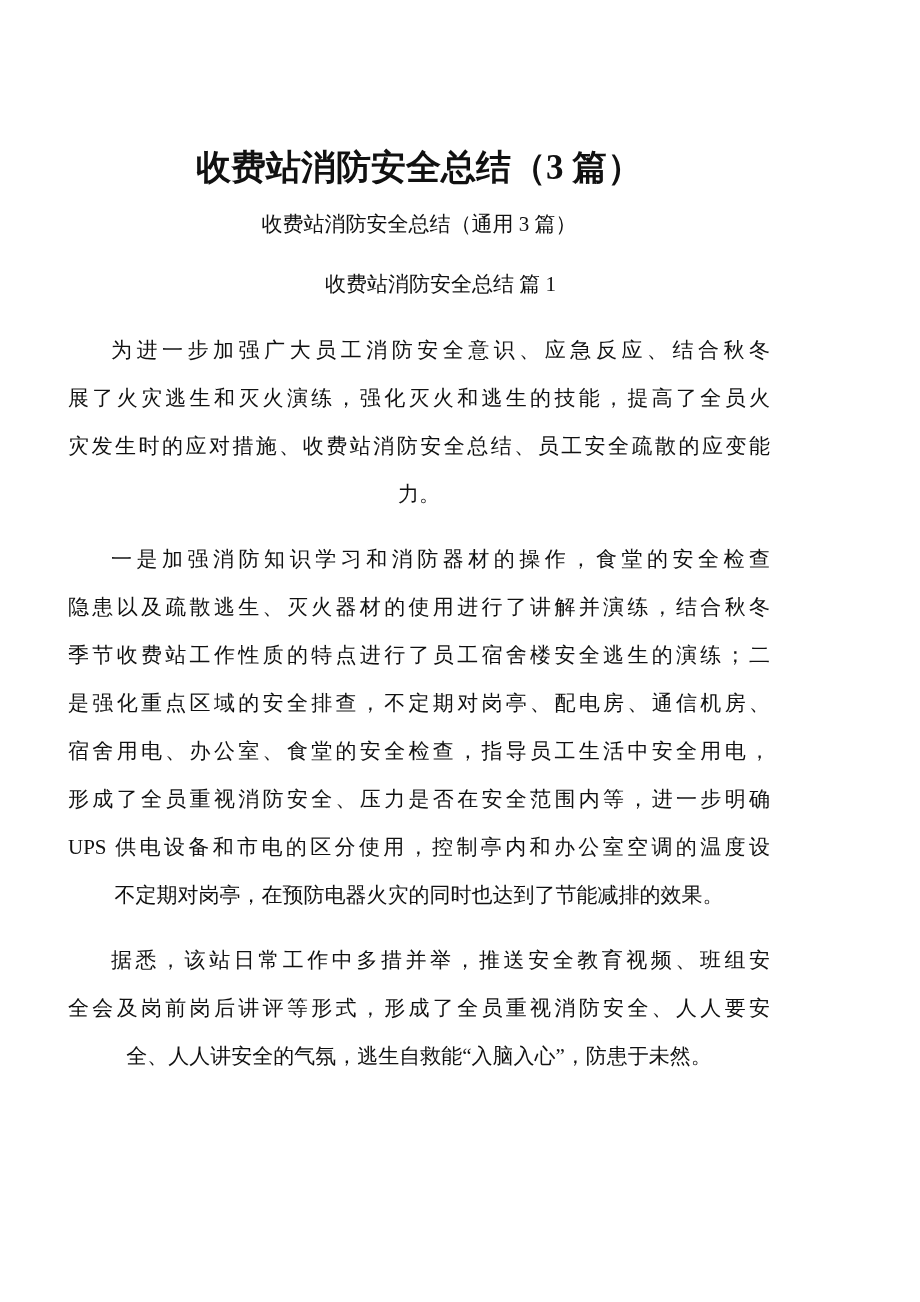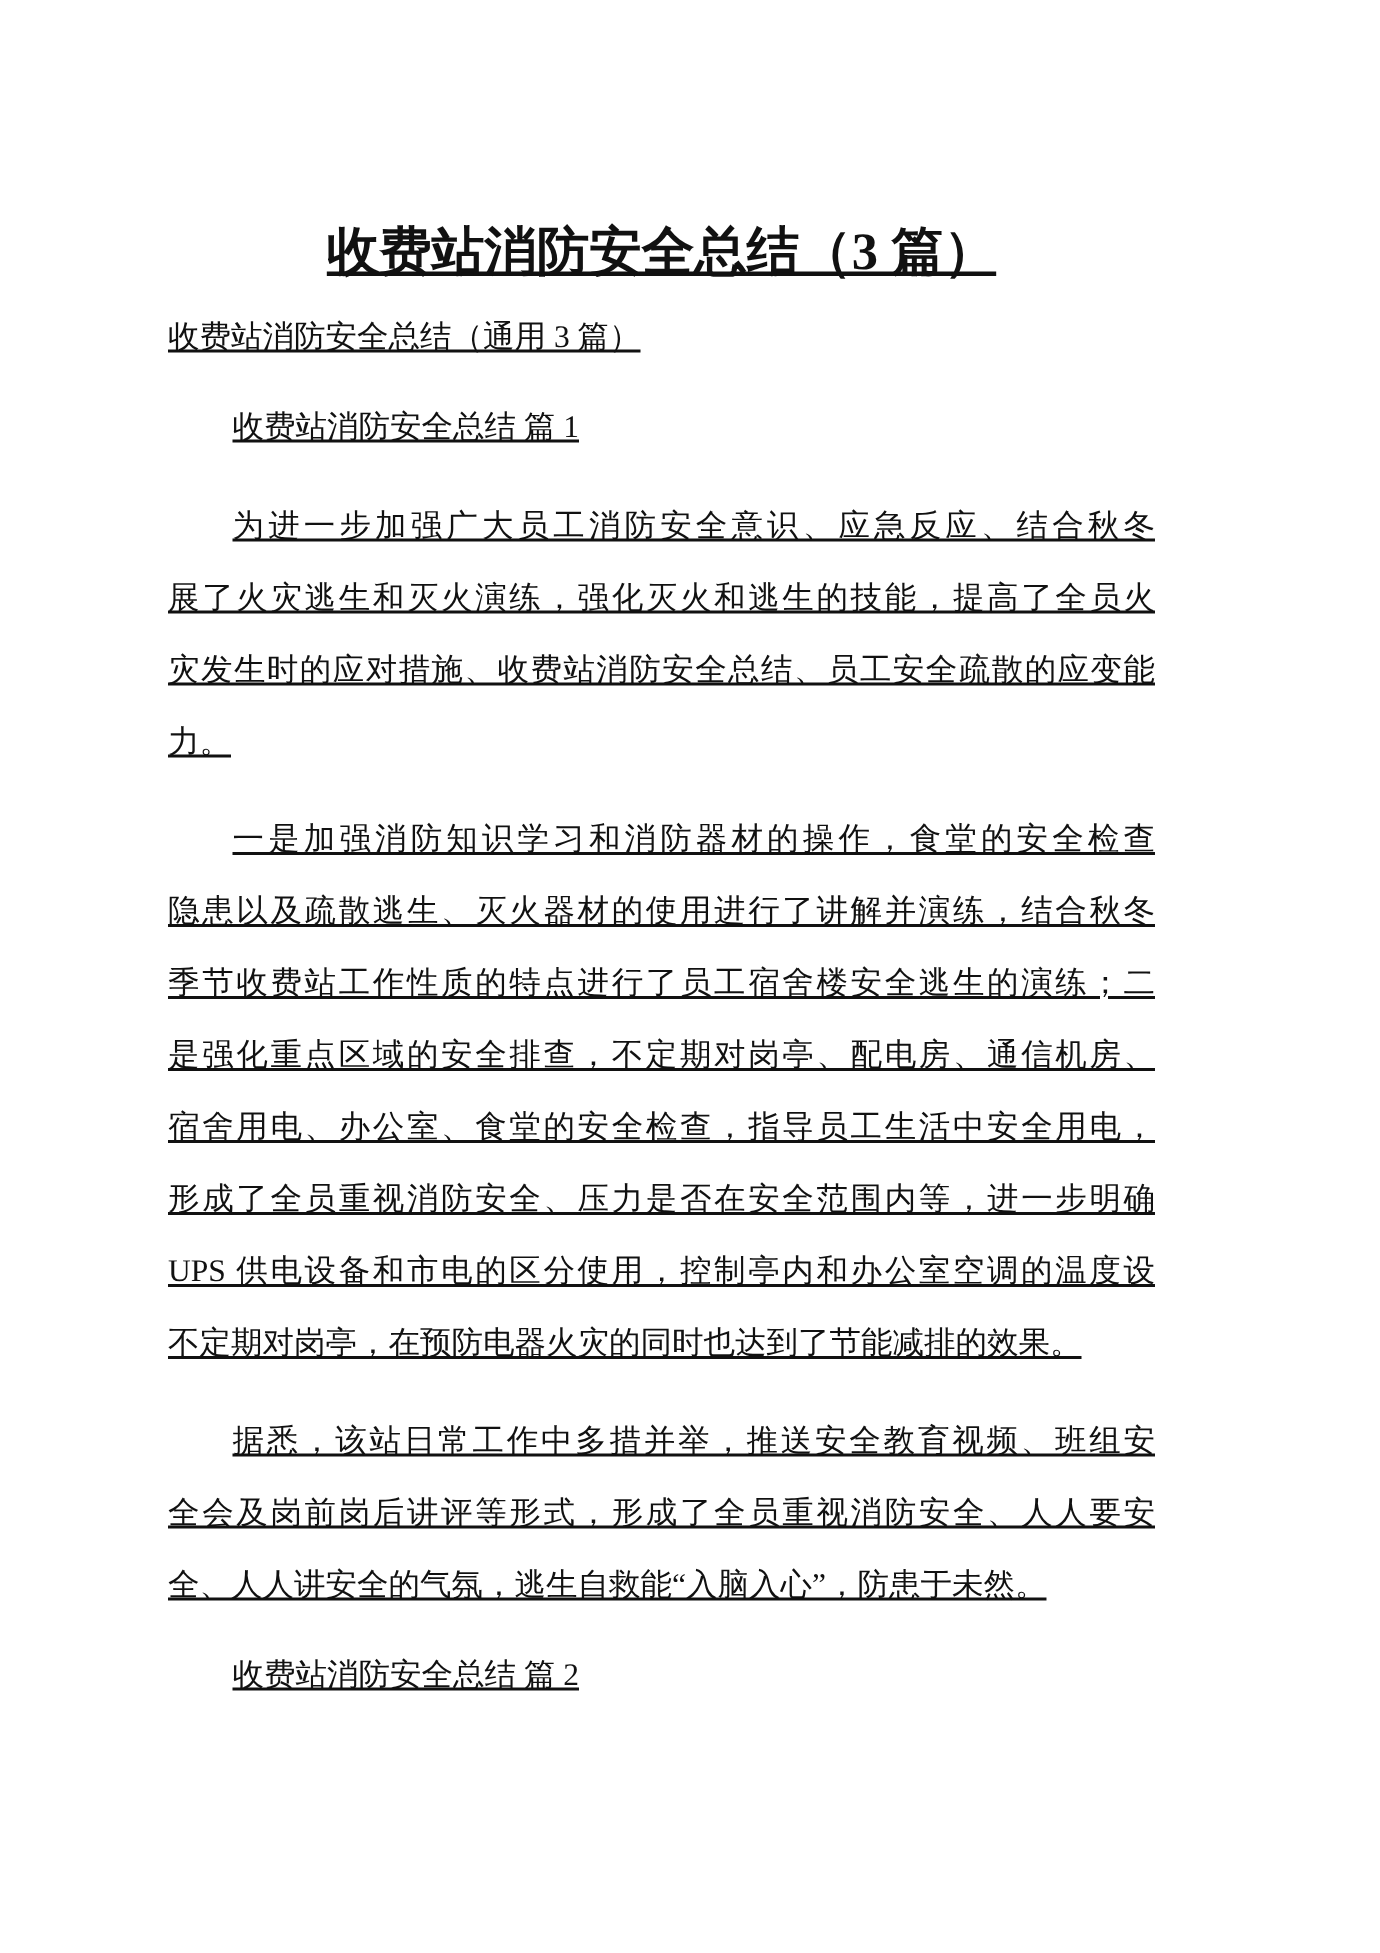"收费站消防安全总结（3 篇）" .page { padding: 142px 150px 0 112px -> 142px 150px 0 68px; text-decoration: underline -> none }
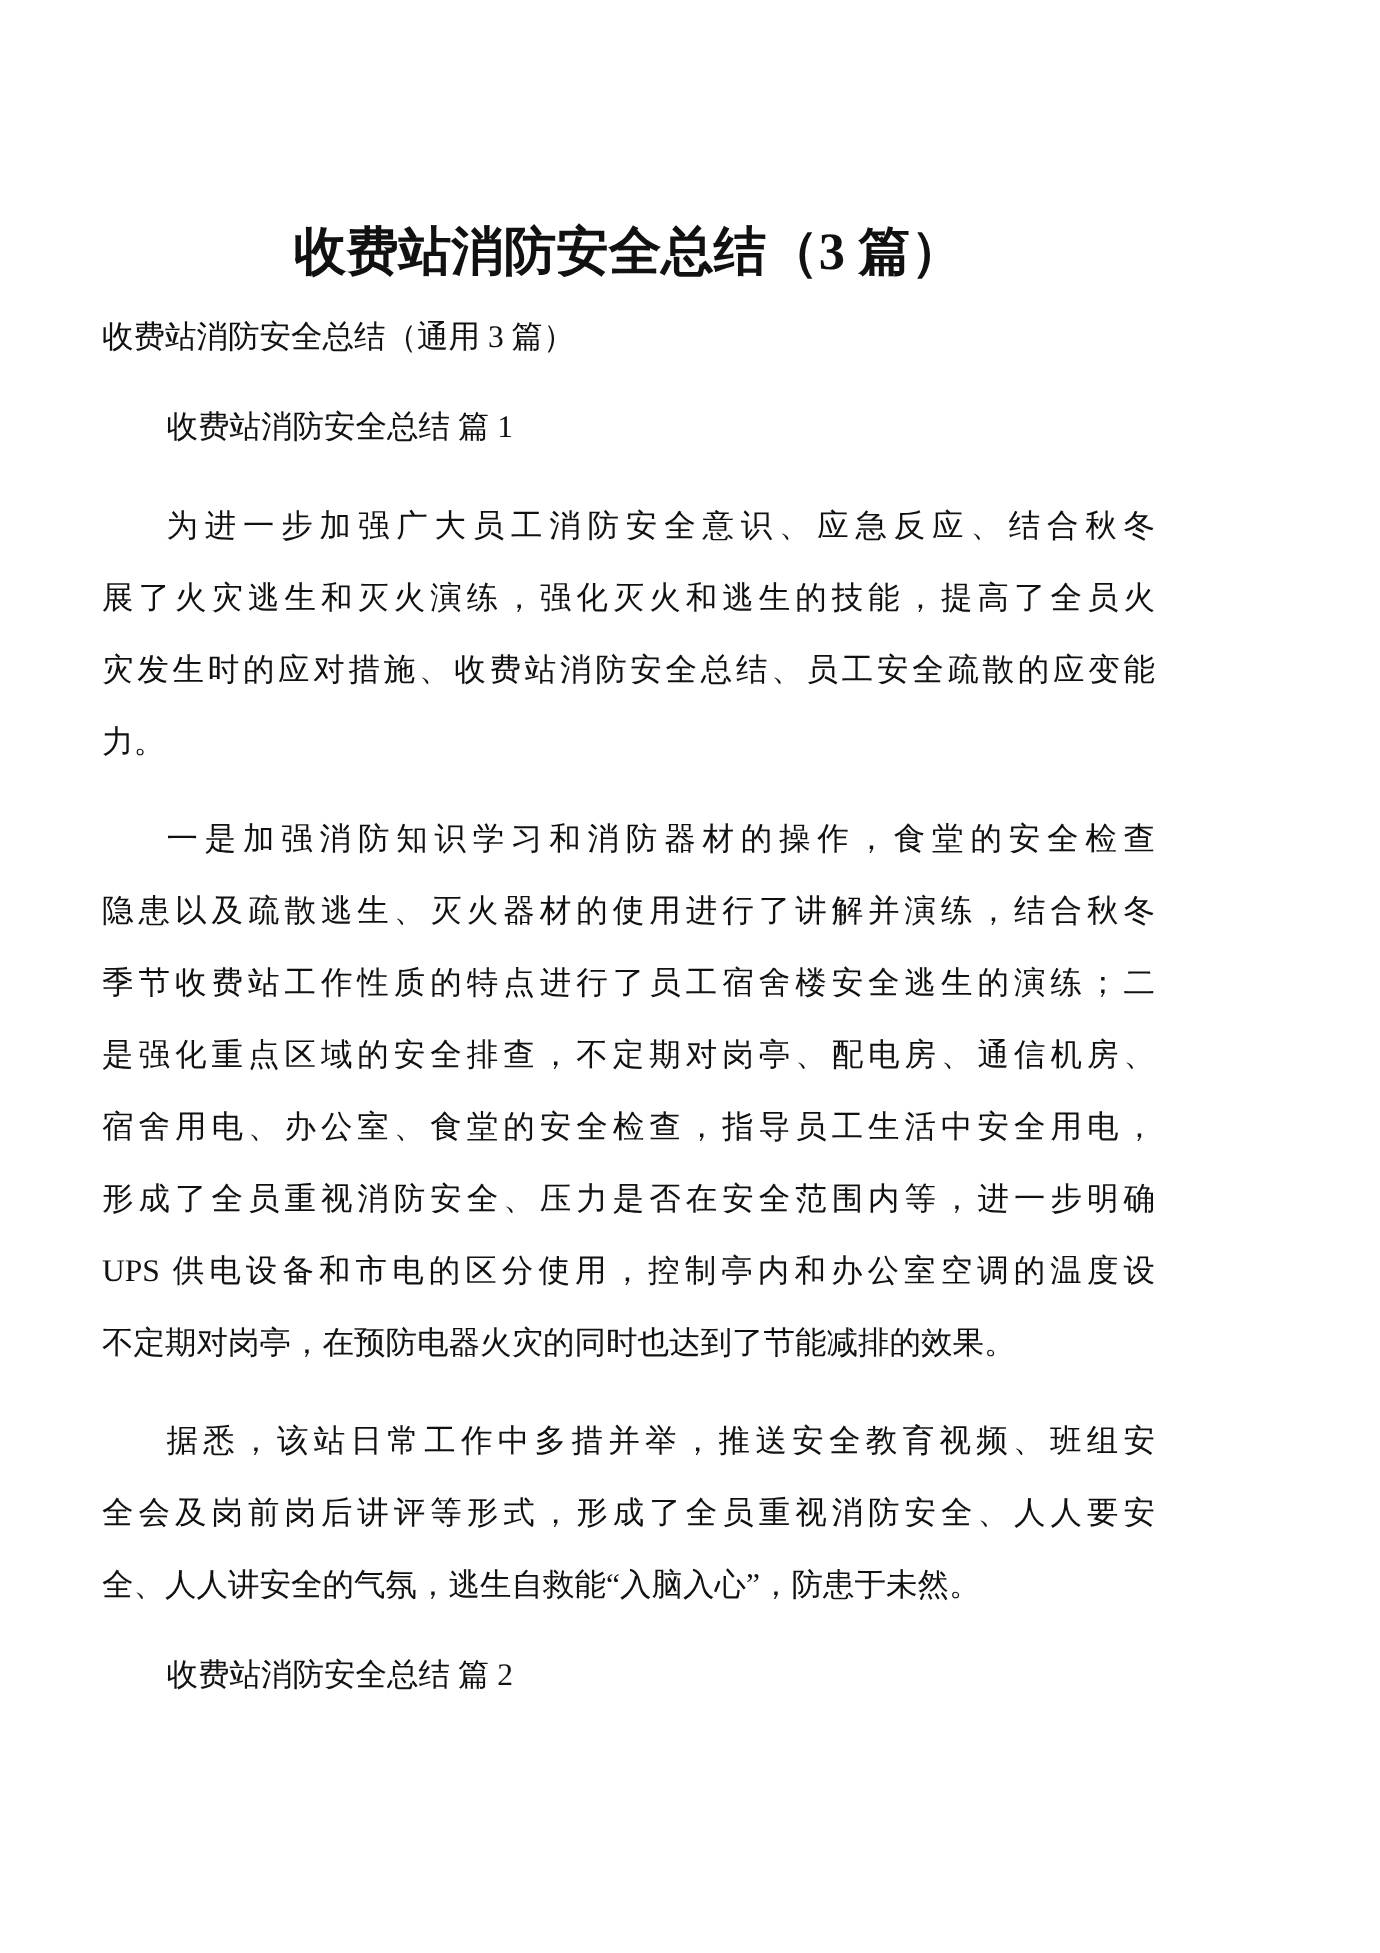"收费站消防安全总结（通用 3 篇）" .line { text-align: none -> center }
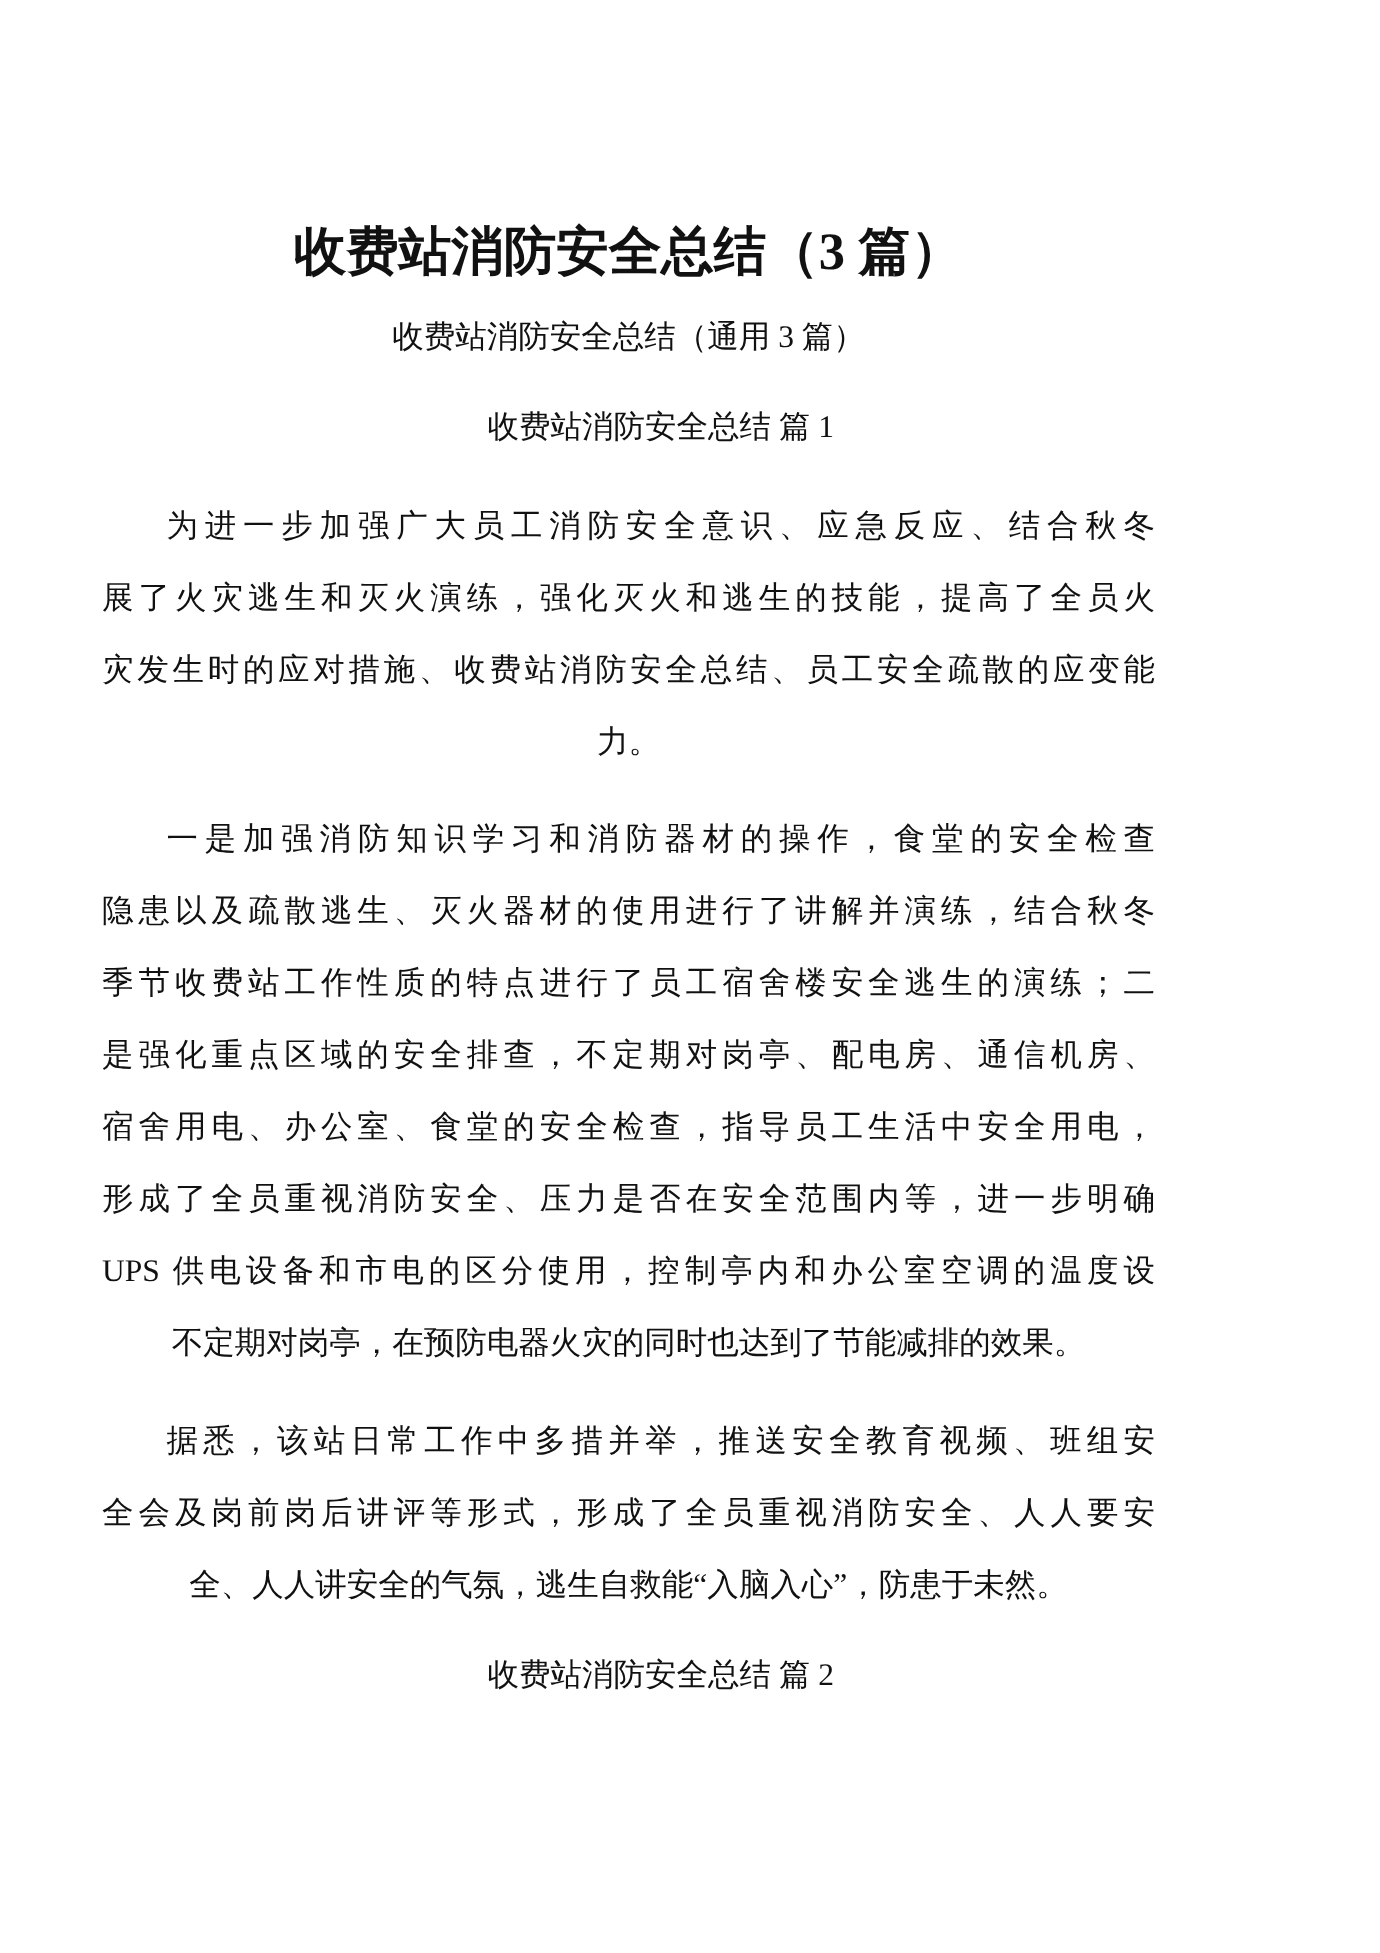"收费站消防安全总结 篇 2" div.line { html: <div>收费站消防安全总结 篇 2</div> -> none }
